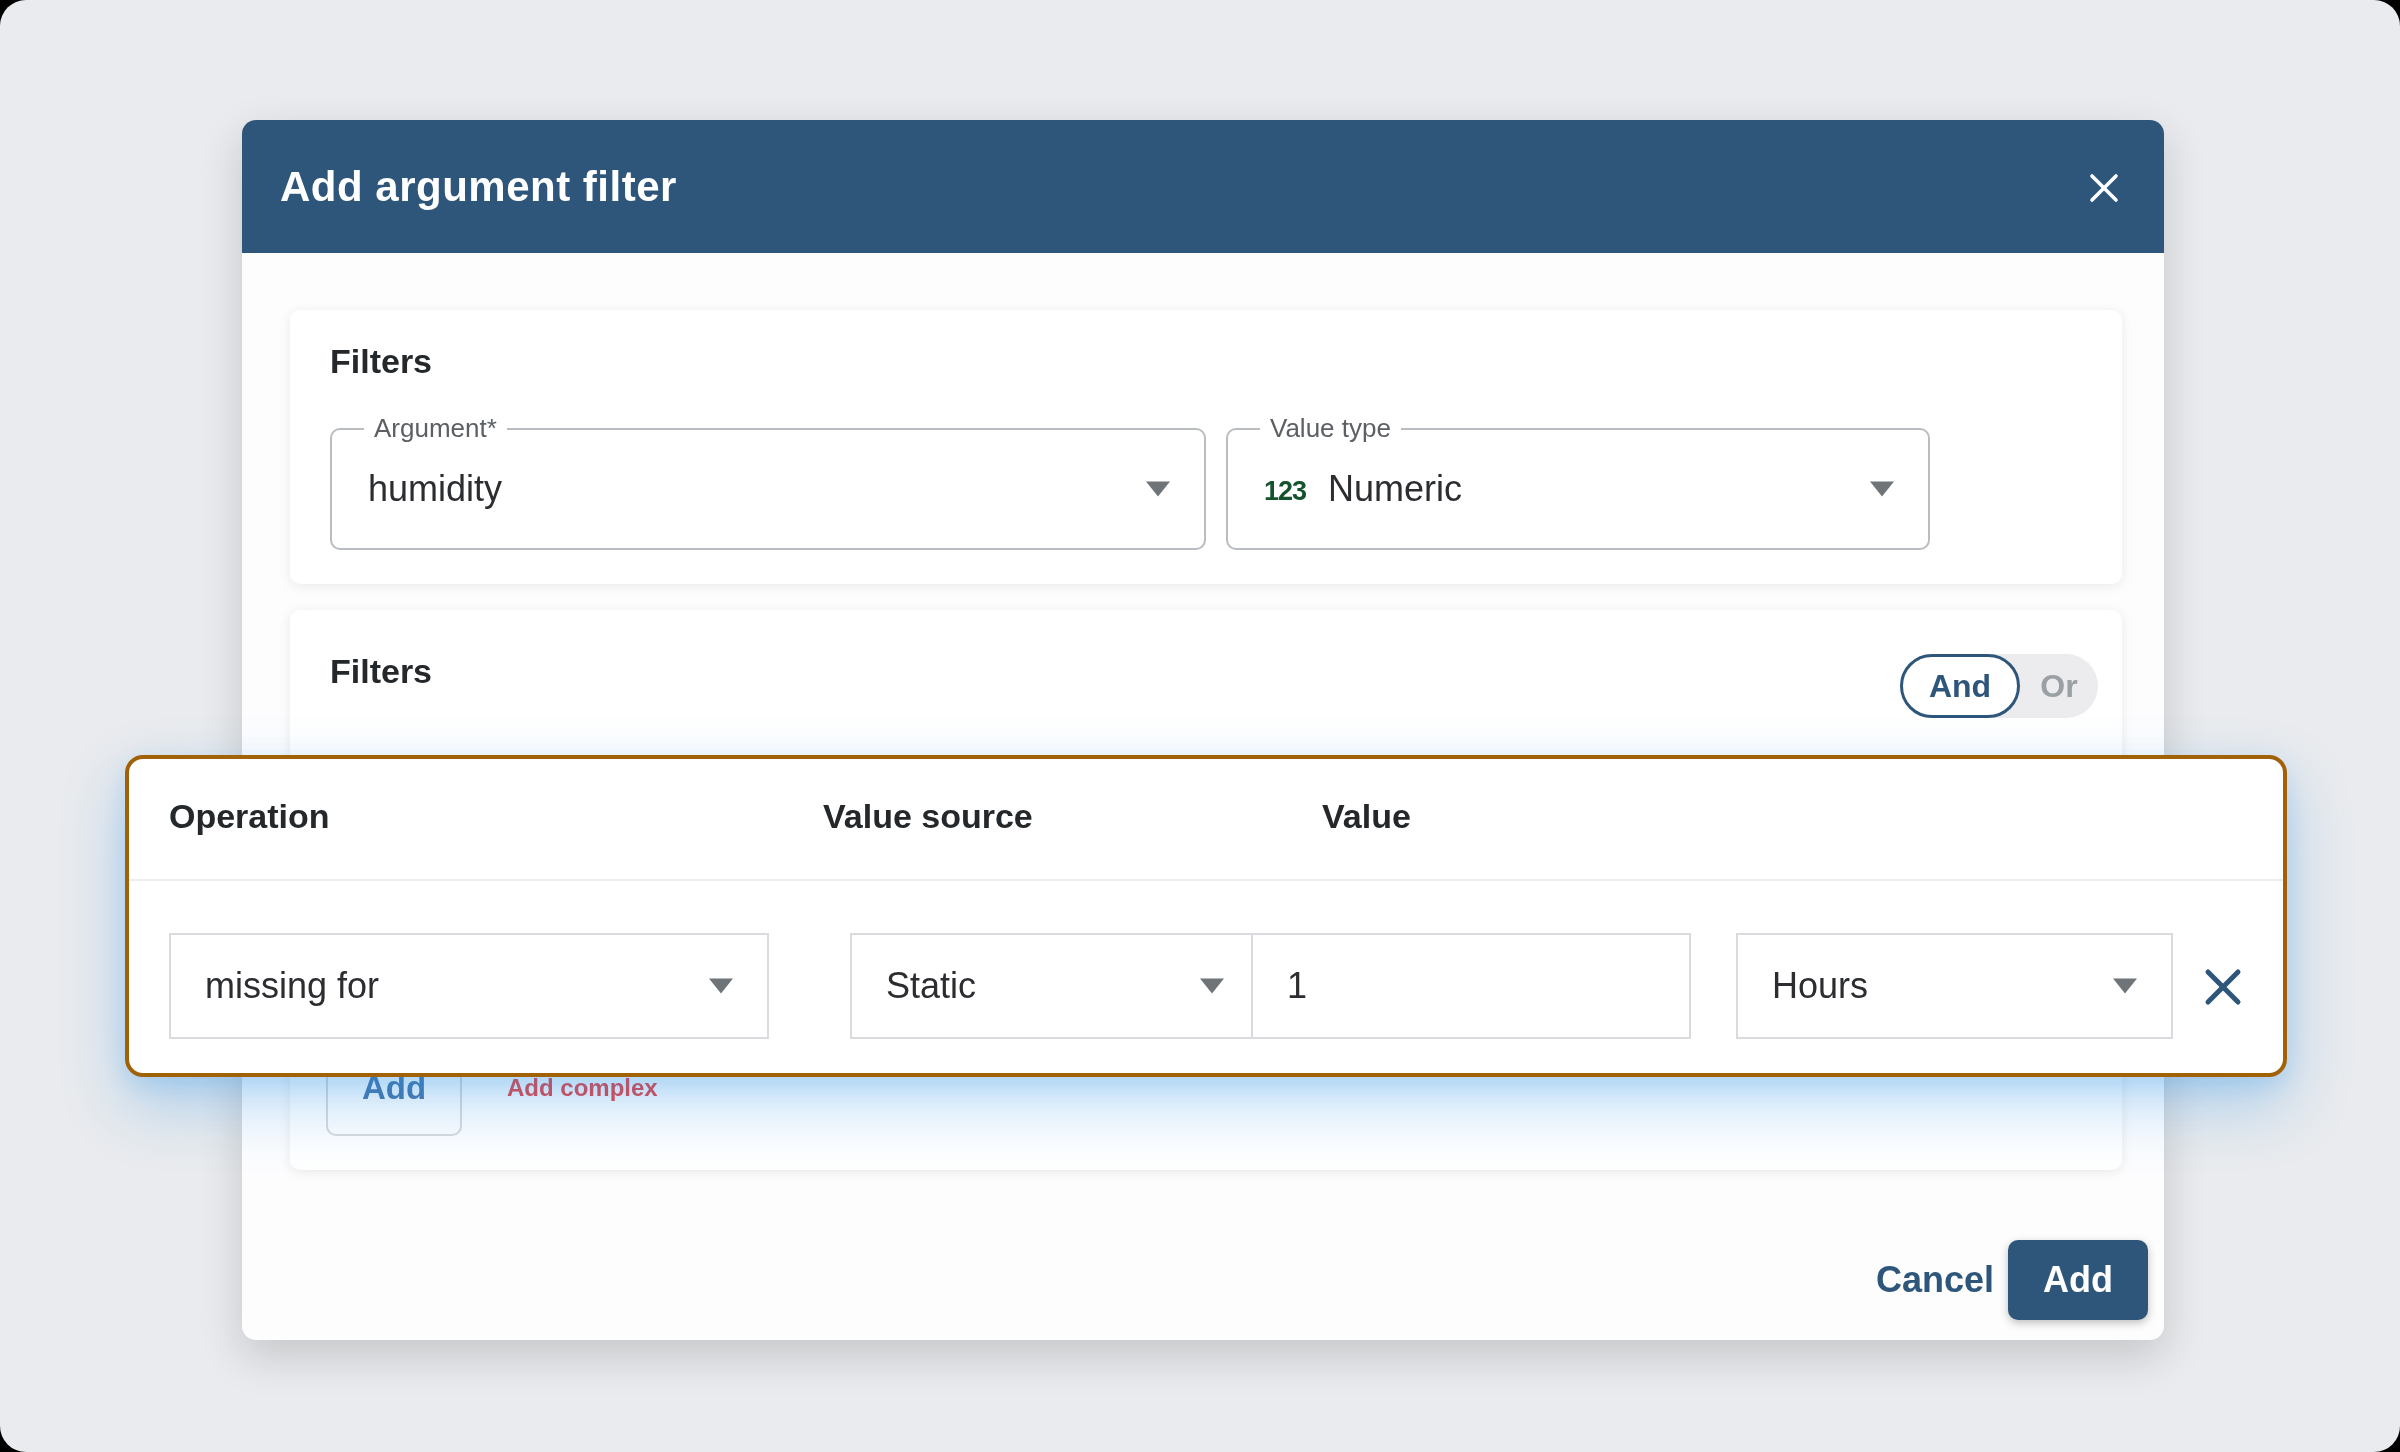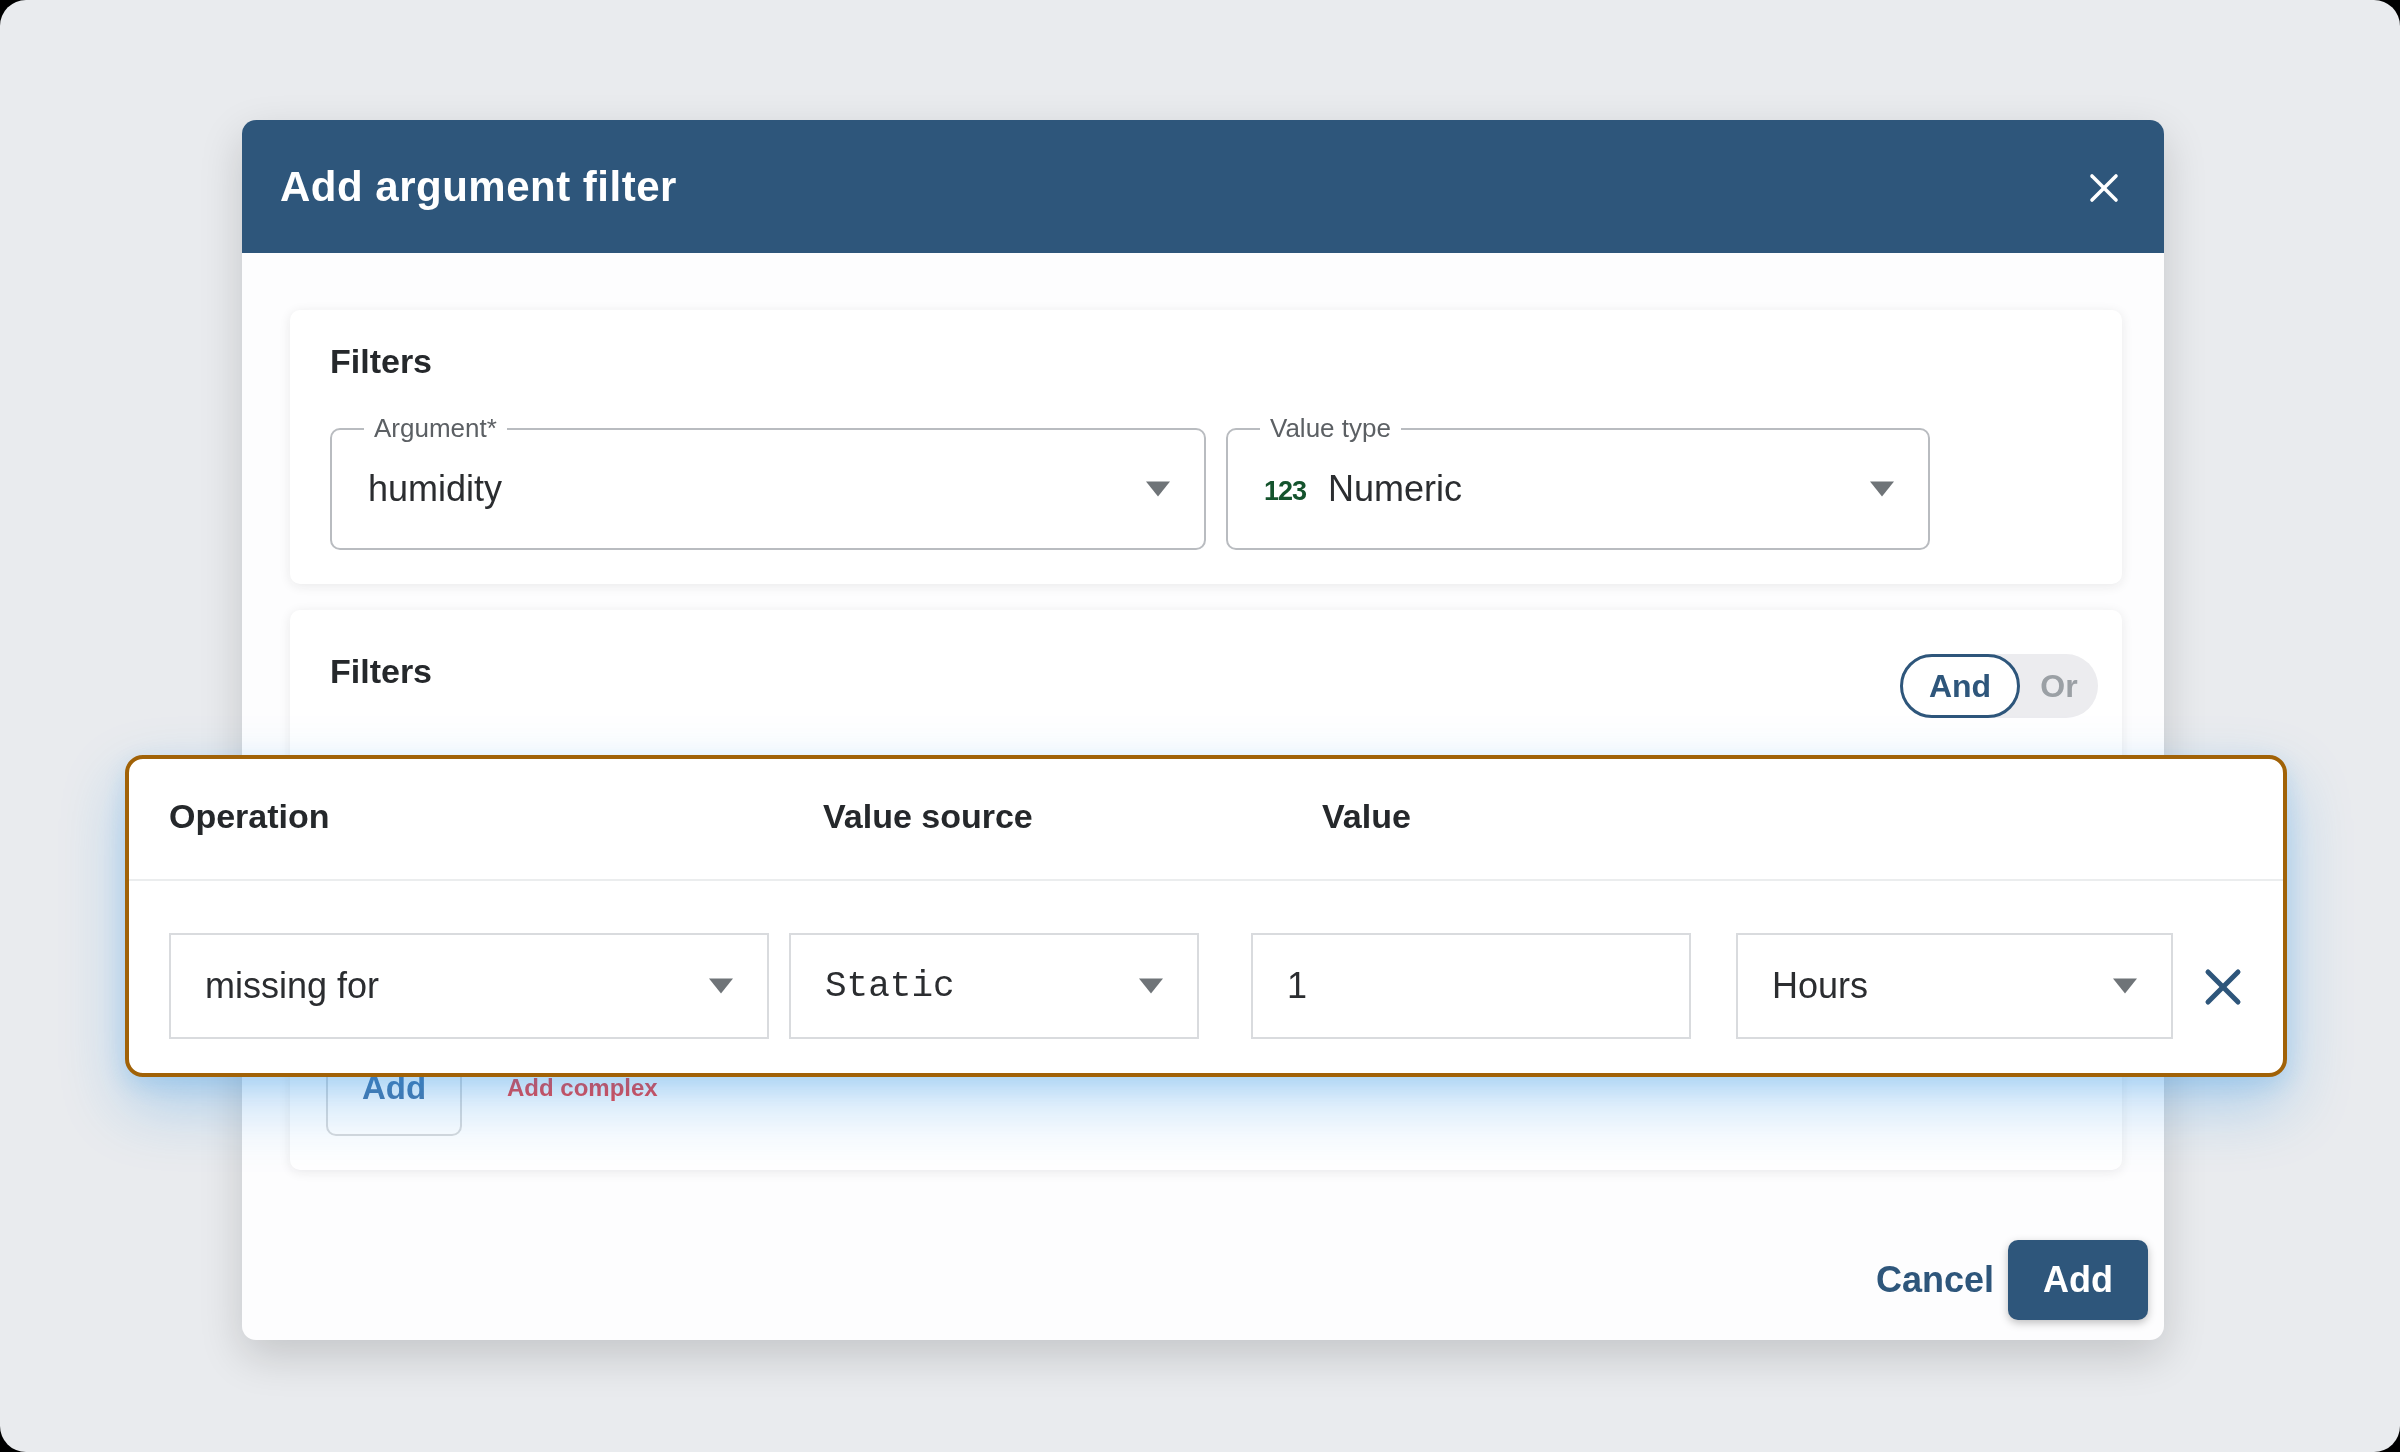"Static" .ctl-source { font-family: Liberation Mono, monospace -> none; left: 660px -> 721px }
